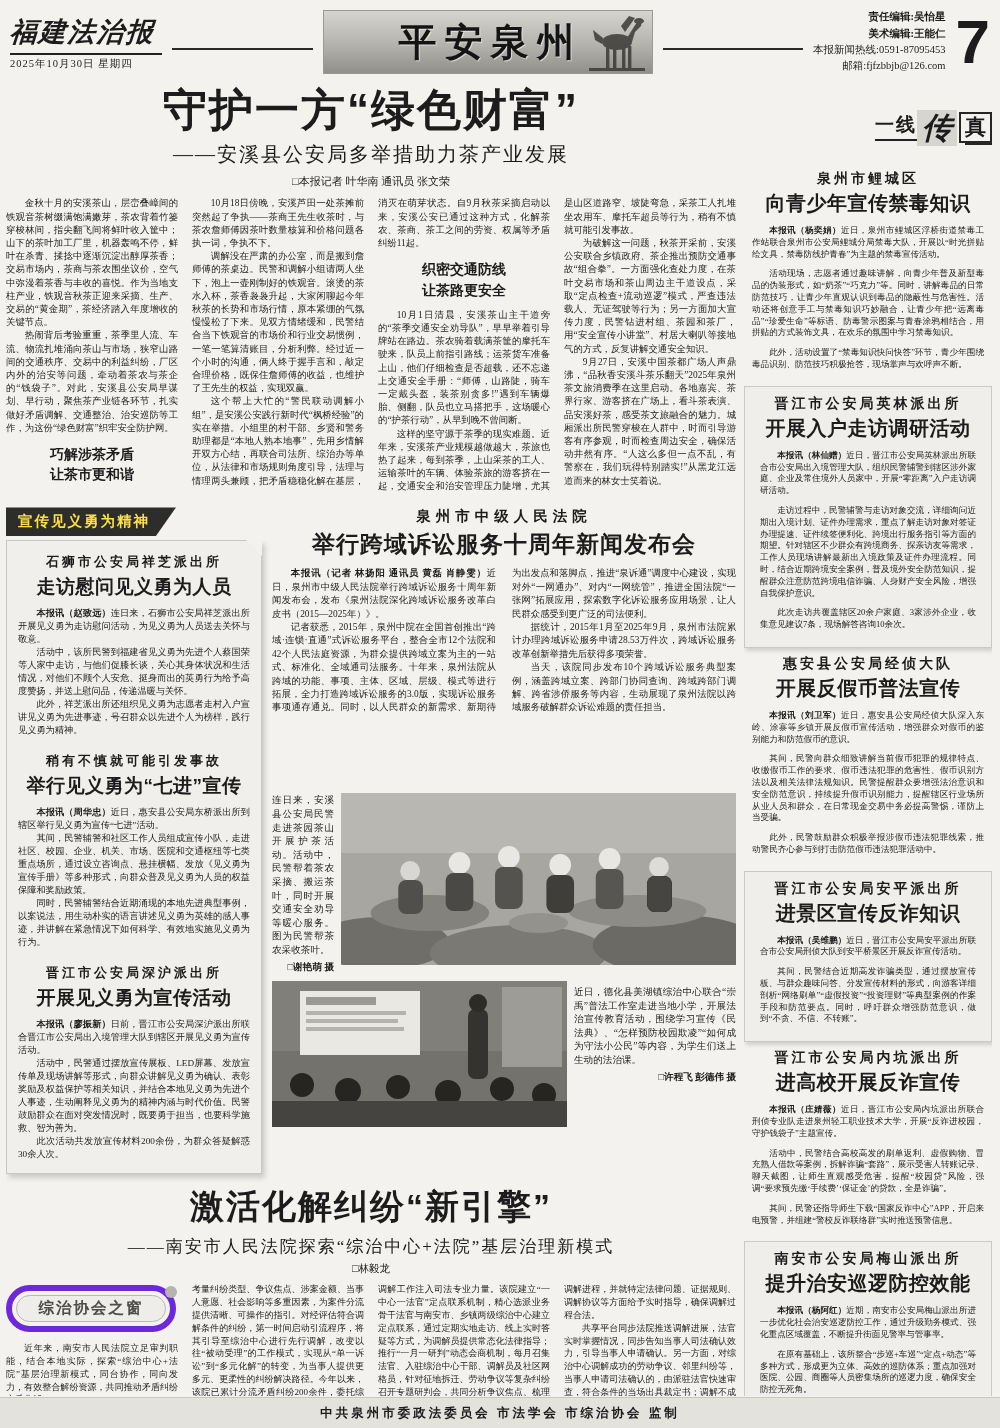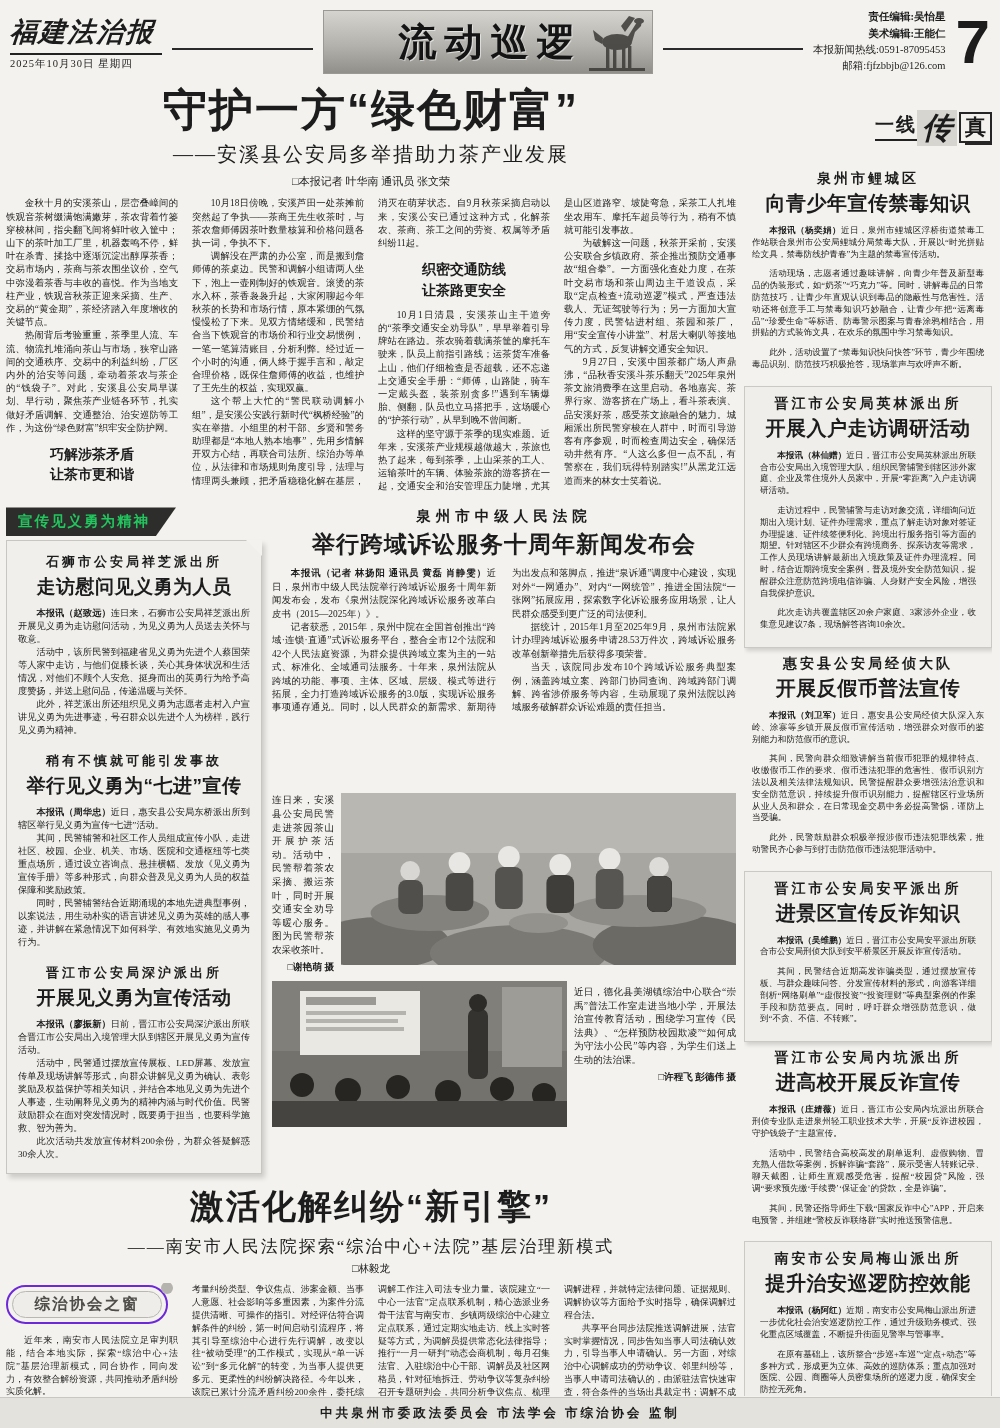"流动巡逻" span.banner-title { text: 流动巡逻 -> 平安泉州 }
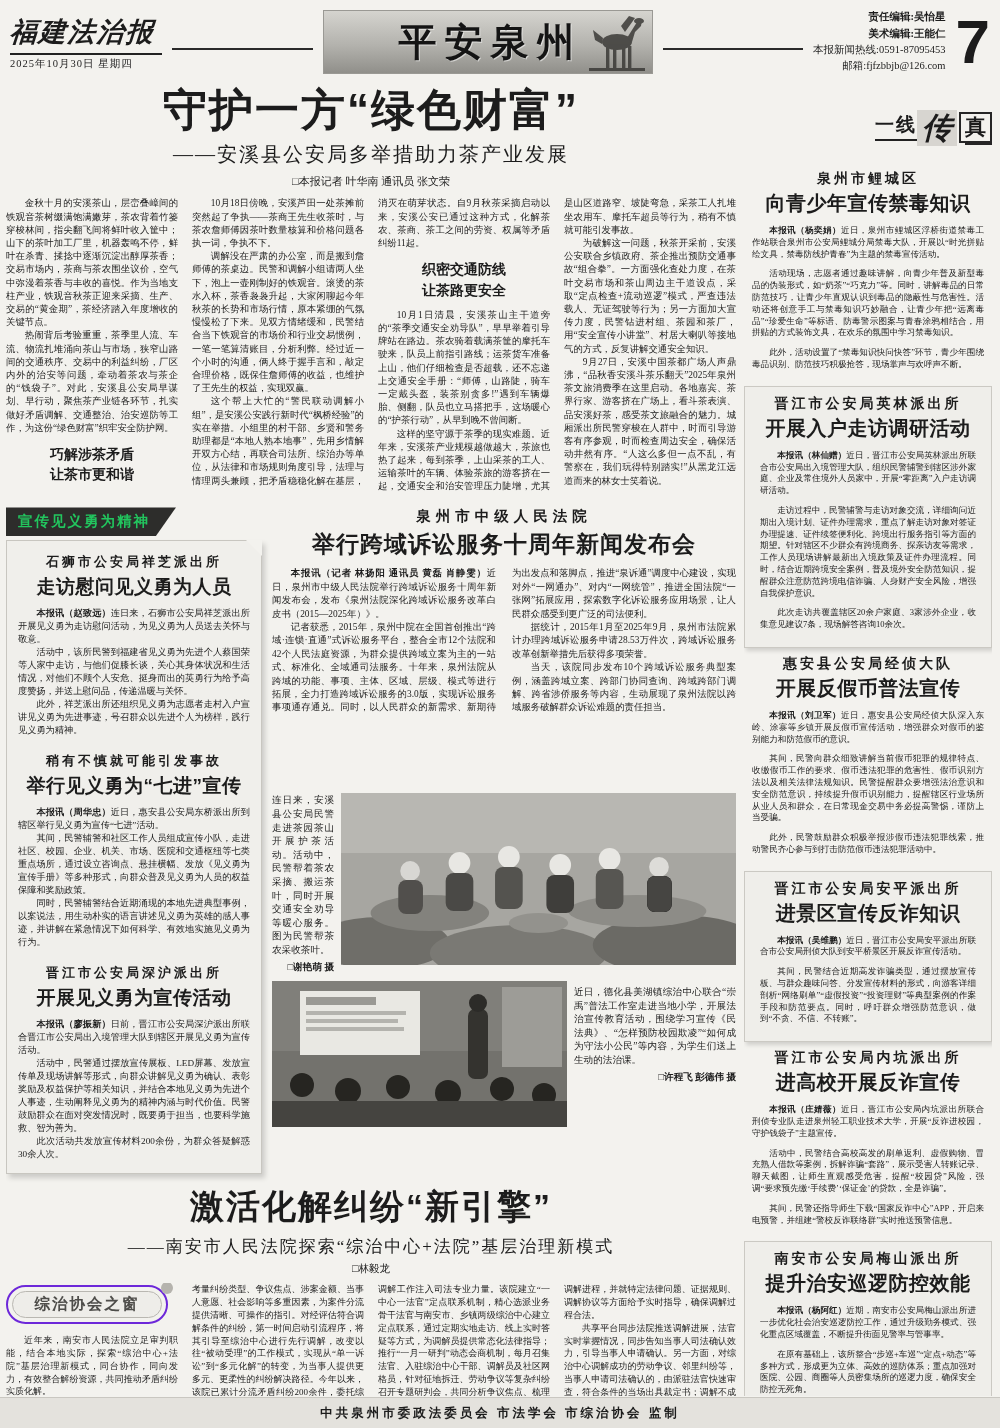"宣传见义勇为精神" .vigil-badge { color: #22c55e -> #fde047 }
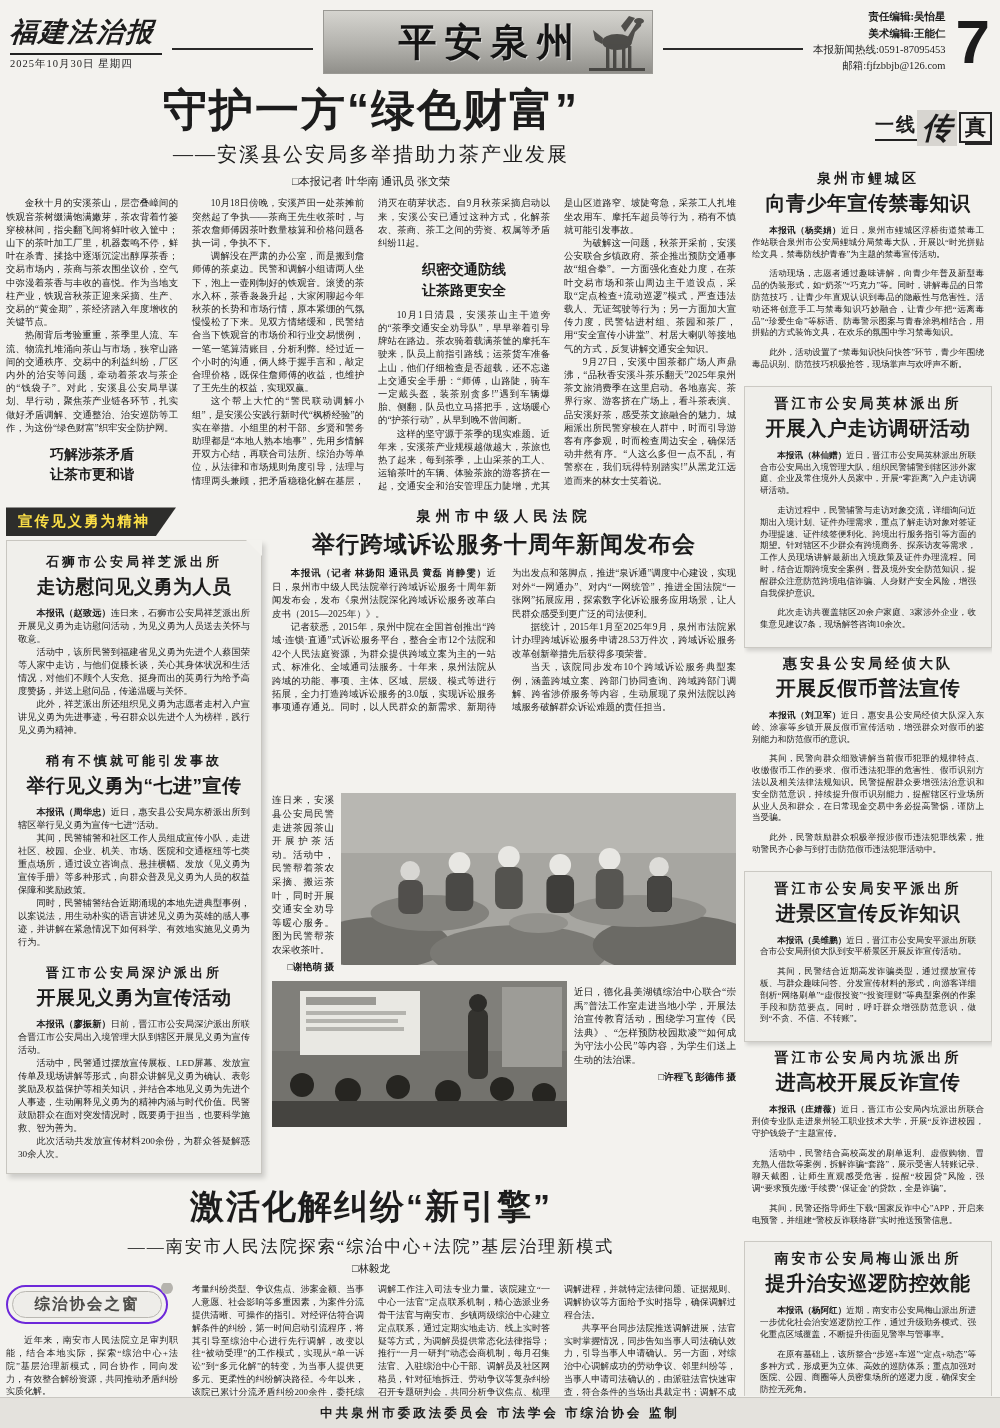"综治协会之窗" .assoc-badge { border: 2px solid #6d28d9 -> 6px solid #6d28d9 }
